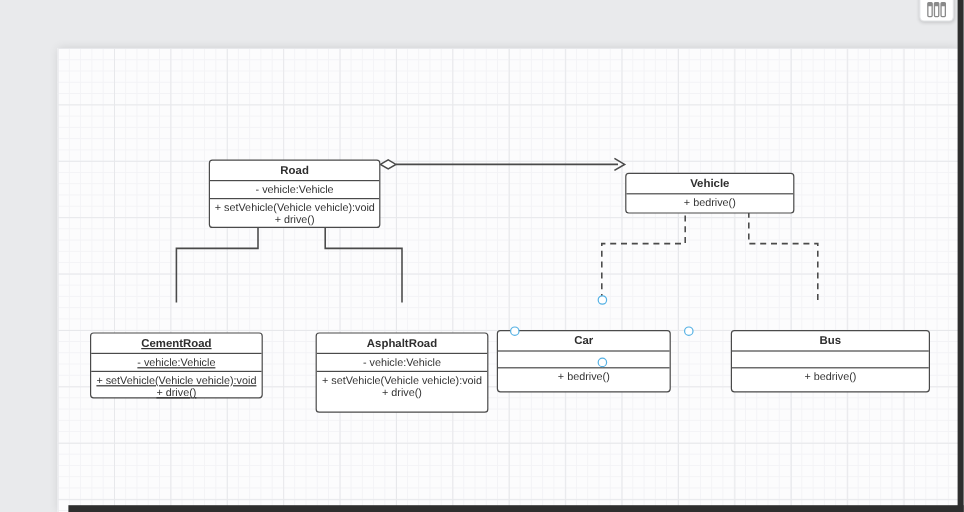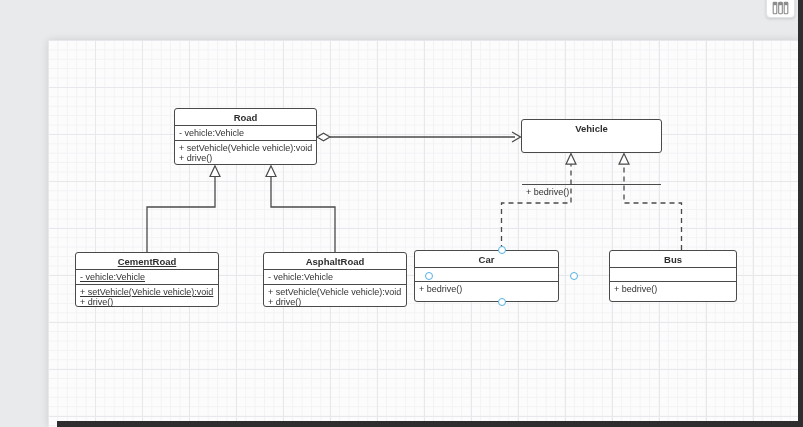"Road" .uml-class { margin-top: none -> 25px }
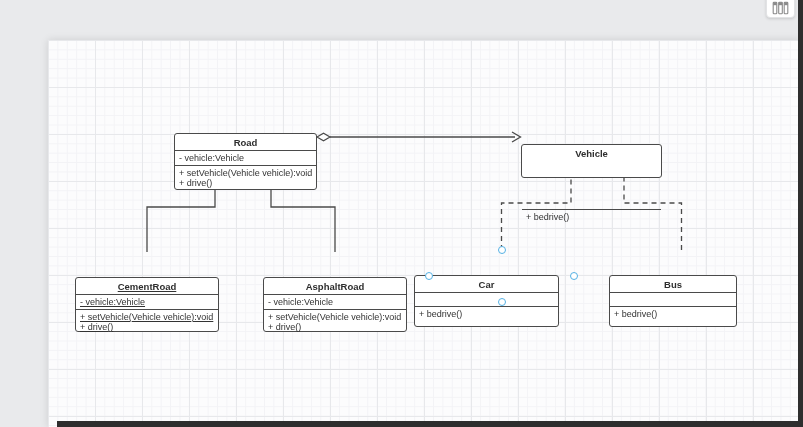"- vehicle:Vehicle" .uml-sec div { text-align: none -> center }
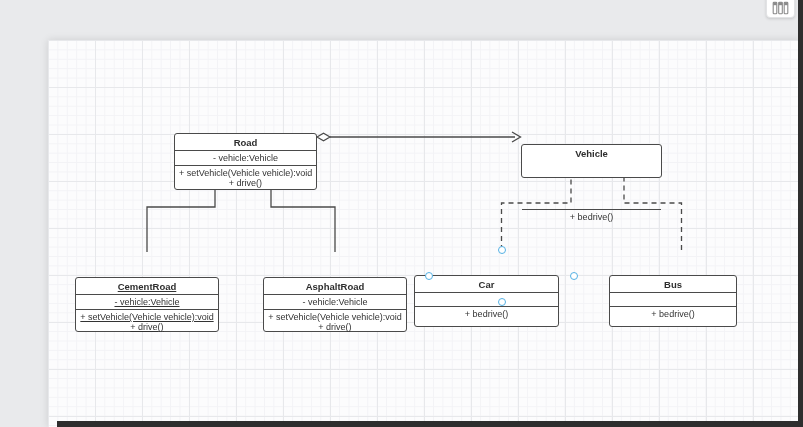"Vehicle" div.uml-class { gap: 48px -> none }
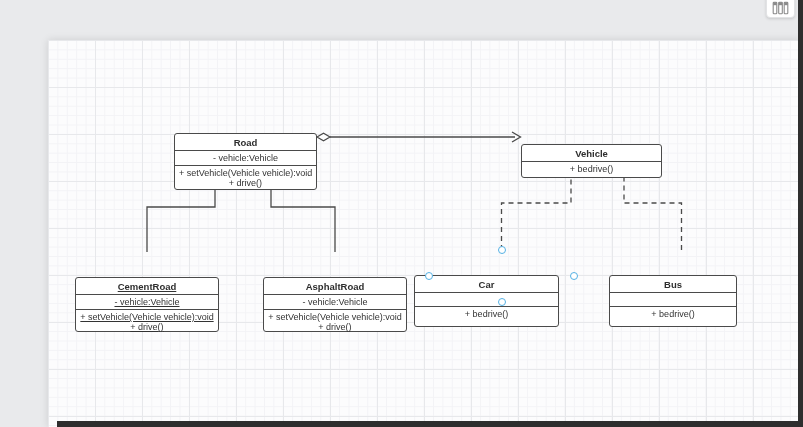"AsphaltRoad" div.uml-class { height: 55px -> 67px }
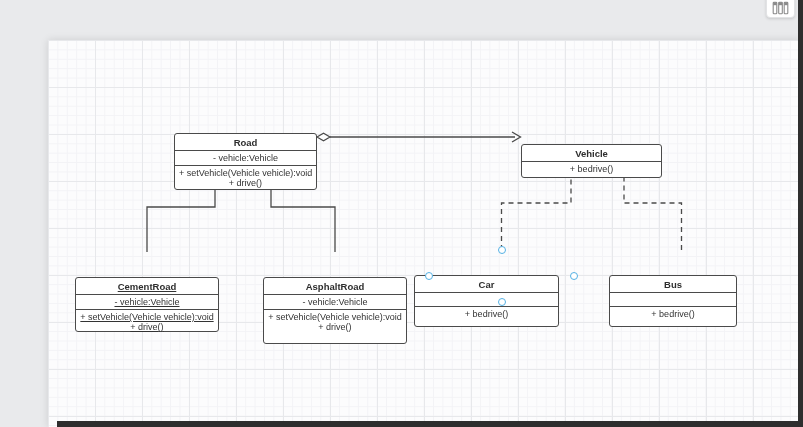"Bus" div.uml-class { width: 128px -> 166px }
